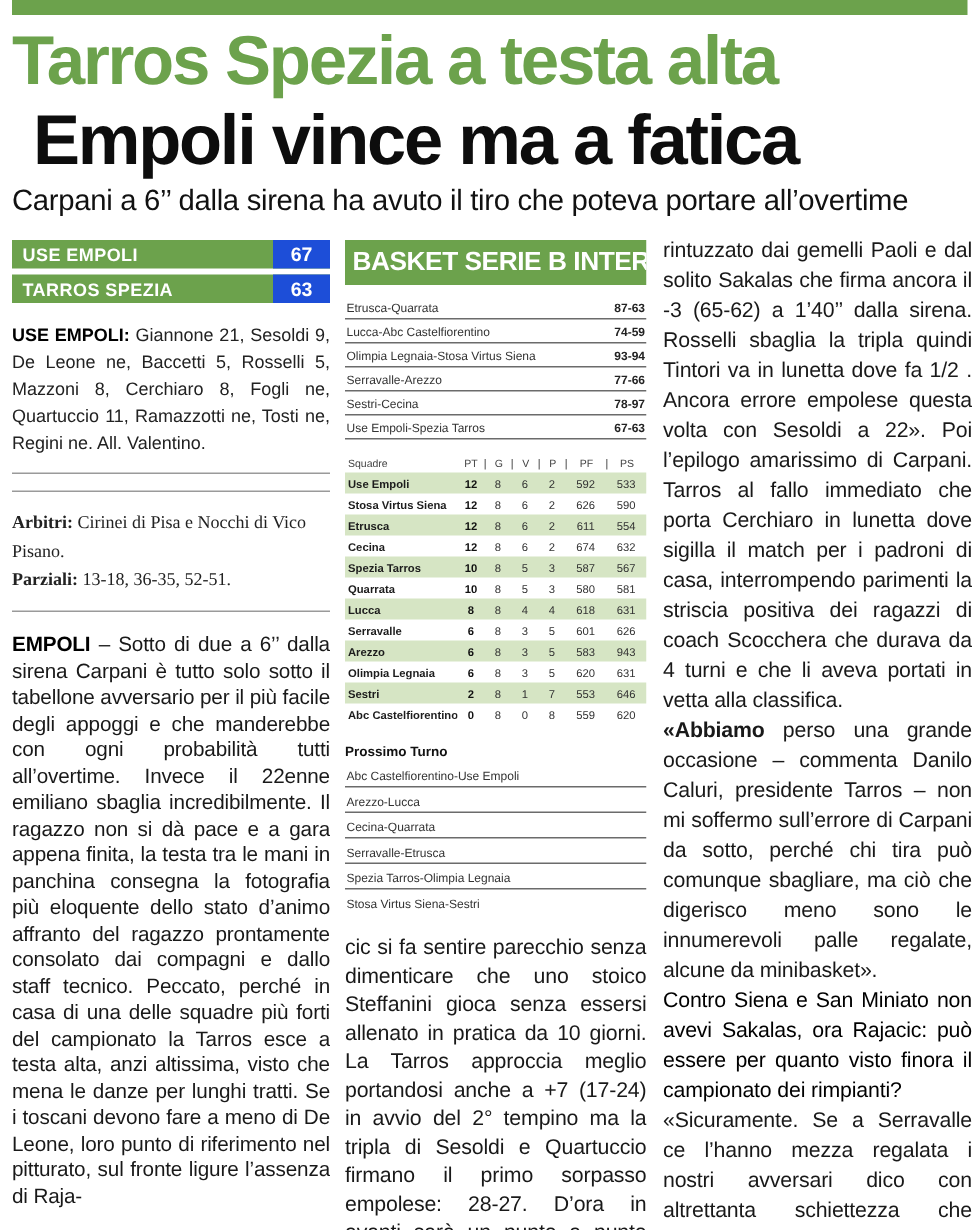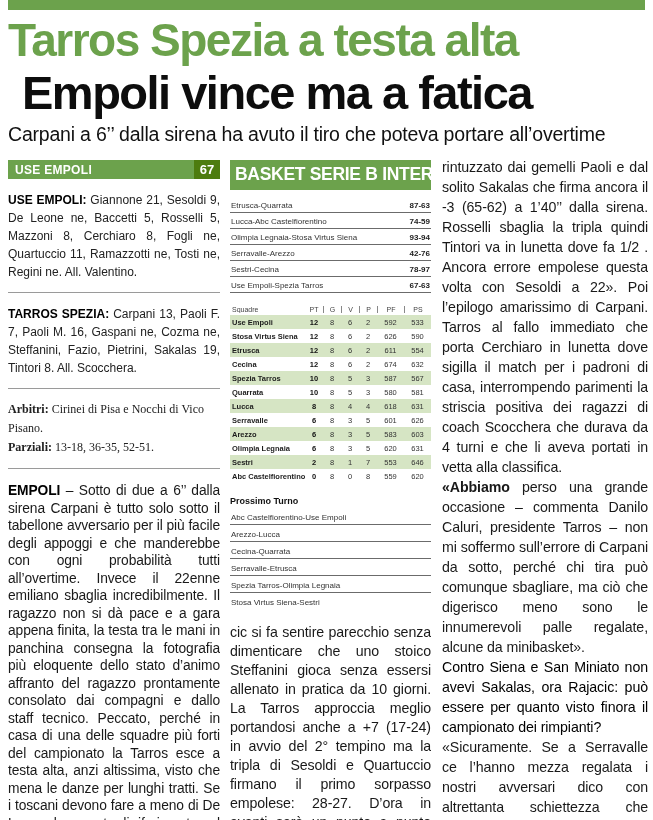"67" .scorebar-score { background: #4d7c0f -> #1d4ed8; width: 26px -> 38px }
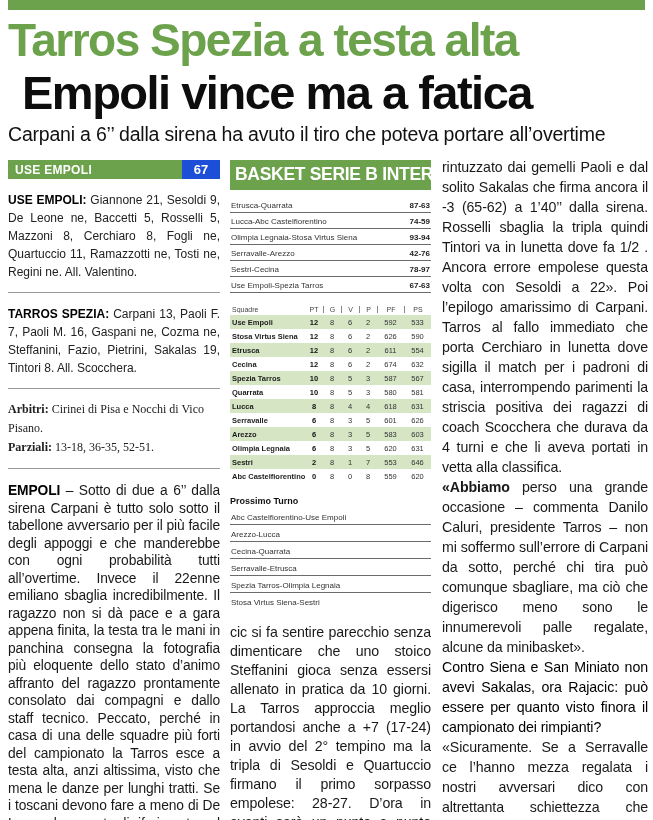"TARROS SPEZIA" div.scorebar { html: none -> <div> <span>TARROS SPEZIA</span> <span>63</span> </div> }
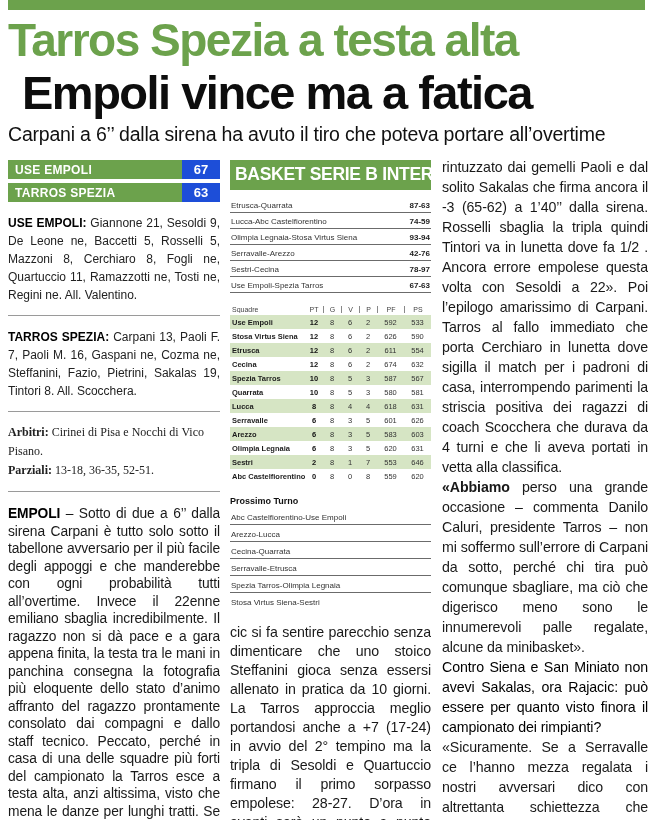"42-76" span.score { text: 42-76 -> 77-66 }
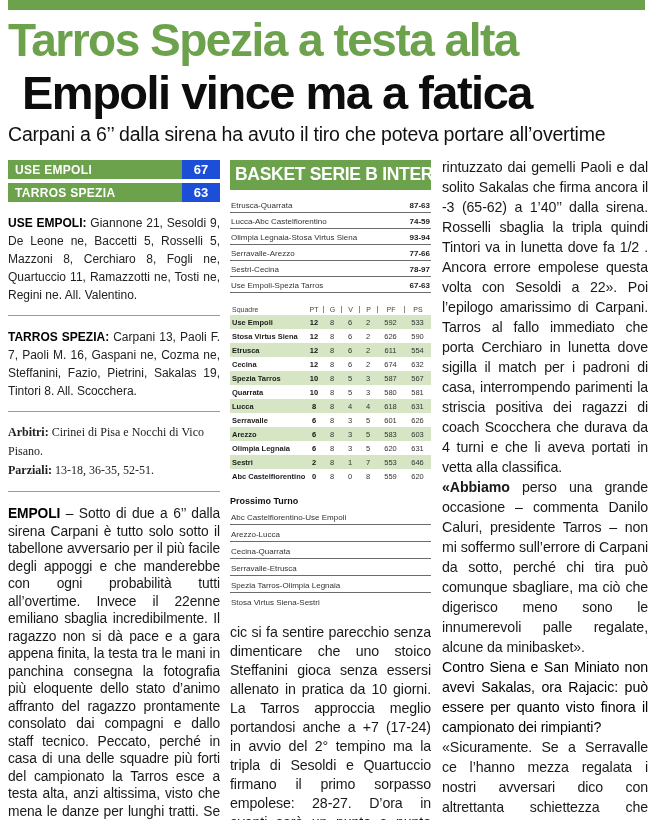"TARROS SPEZIA: Carpani 13, Paoli" p.smalltext { html: <p><b>TARROS SPEZIA:</b><span> Carpani 13, Paoli F. 7, Paoli M. 16, Gaspani ne, Cozma ne, Steffanini, Fazio, Pietrini, Sakalas 19, Tintori 8. All. Scocchera.</span></p> -> none }
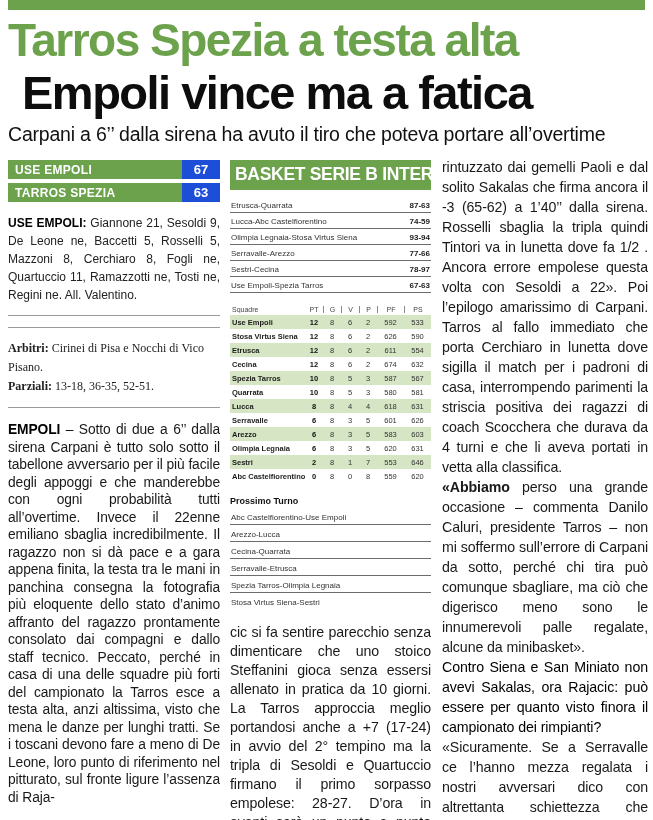"603" span.st-cell { text: 603 -> 943 }
